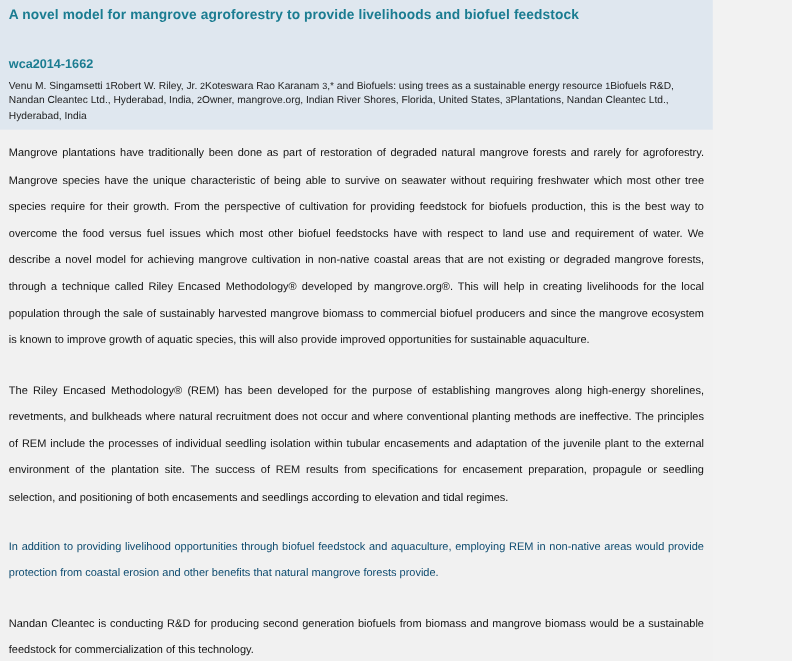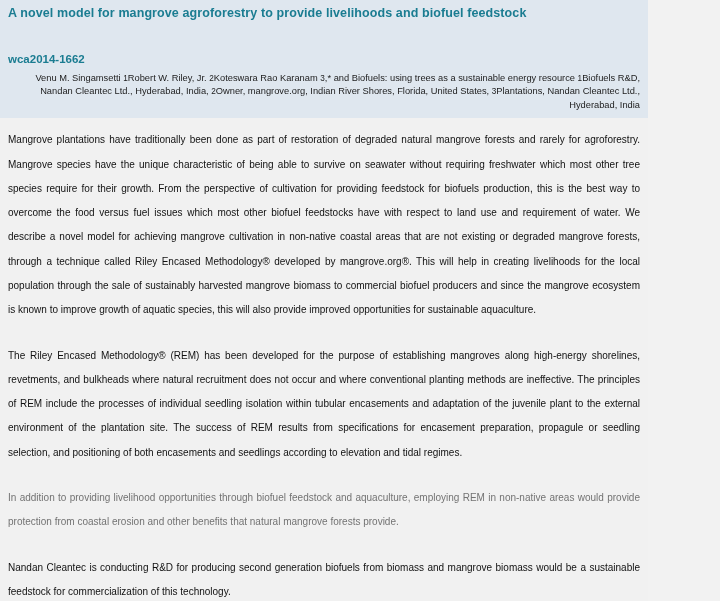"Venu M. Singamsetti 1Robert W." .authors { text-align: right -> left }
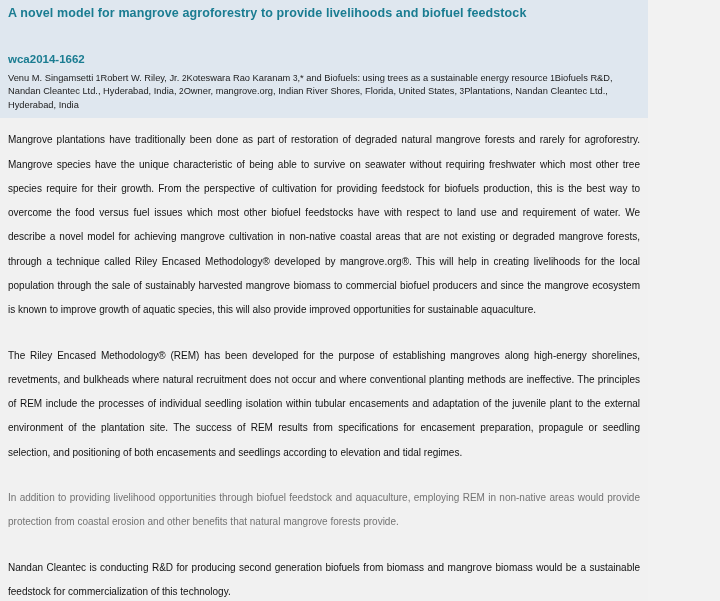"In addition to providing livelihood" p.para { color: #737373 -> #0c4a6e }
